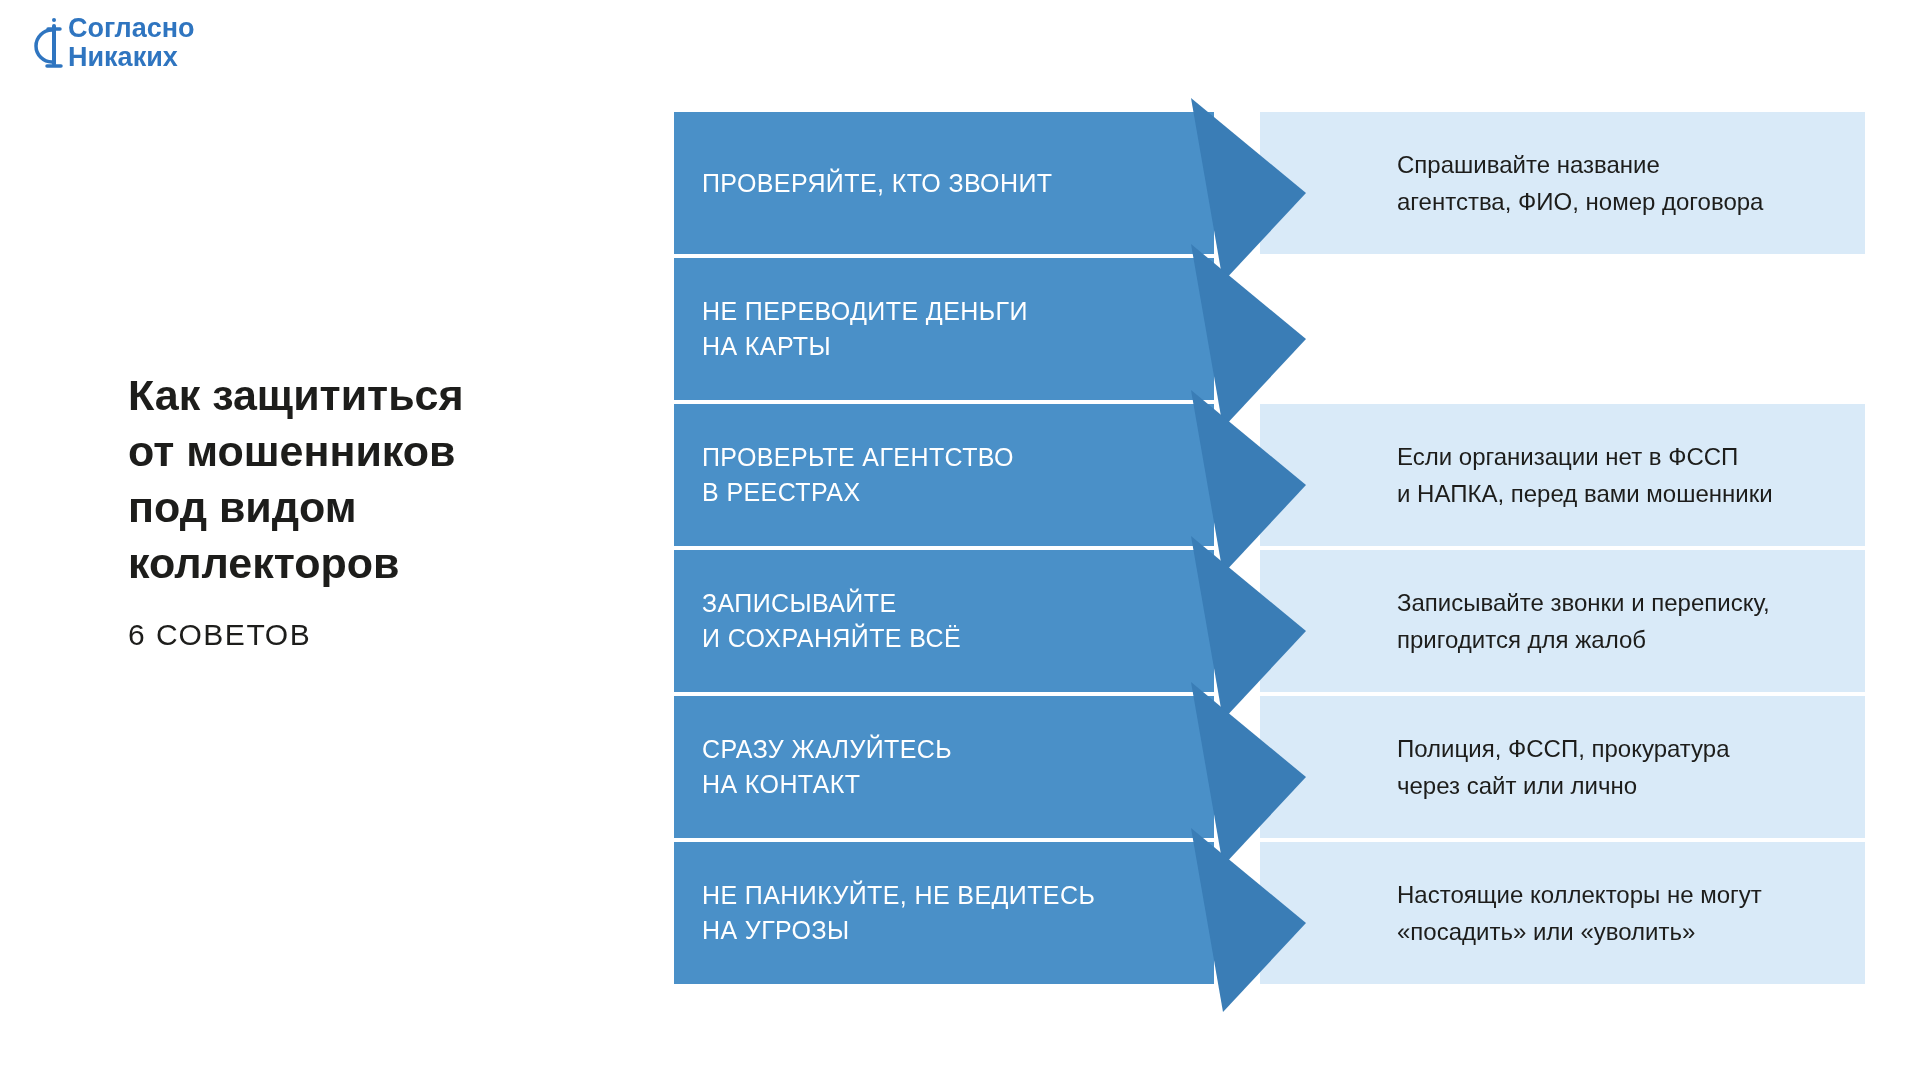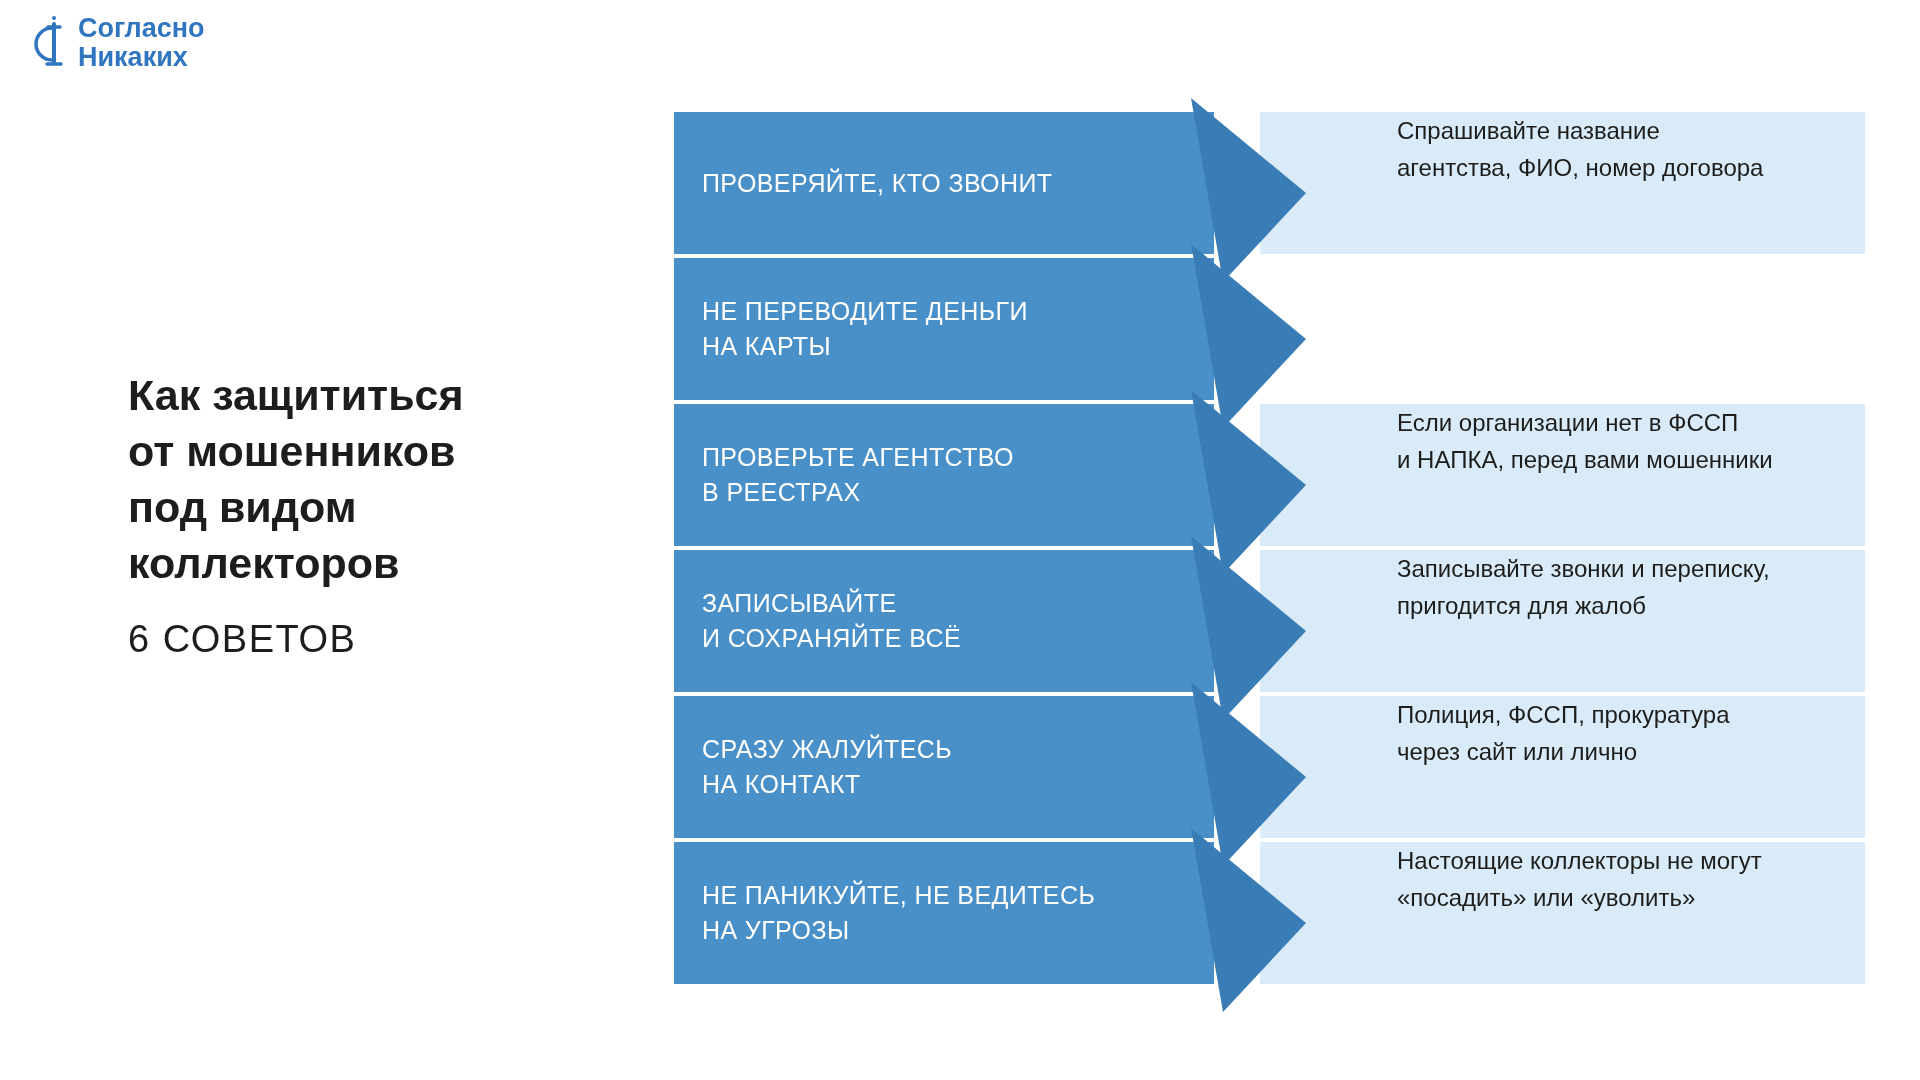"Согласно" .logo { align-items: flex-start -> flex-end; gap: 10px -> none }
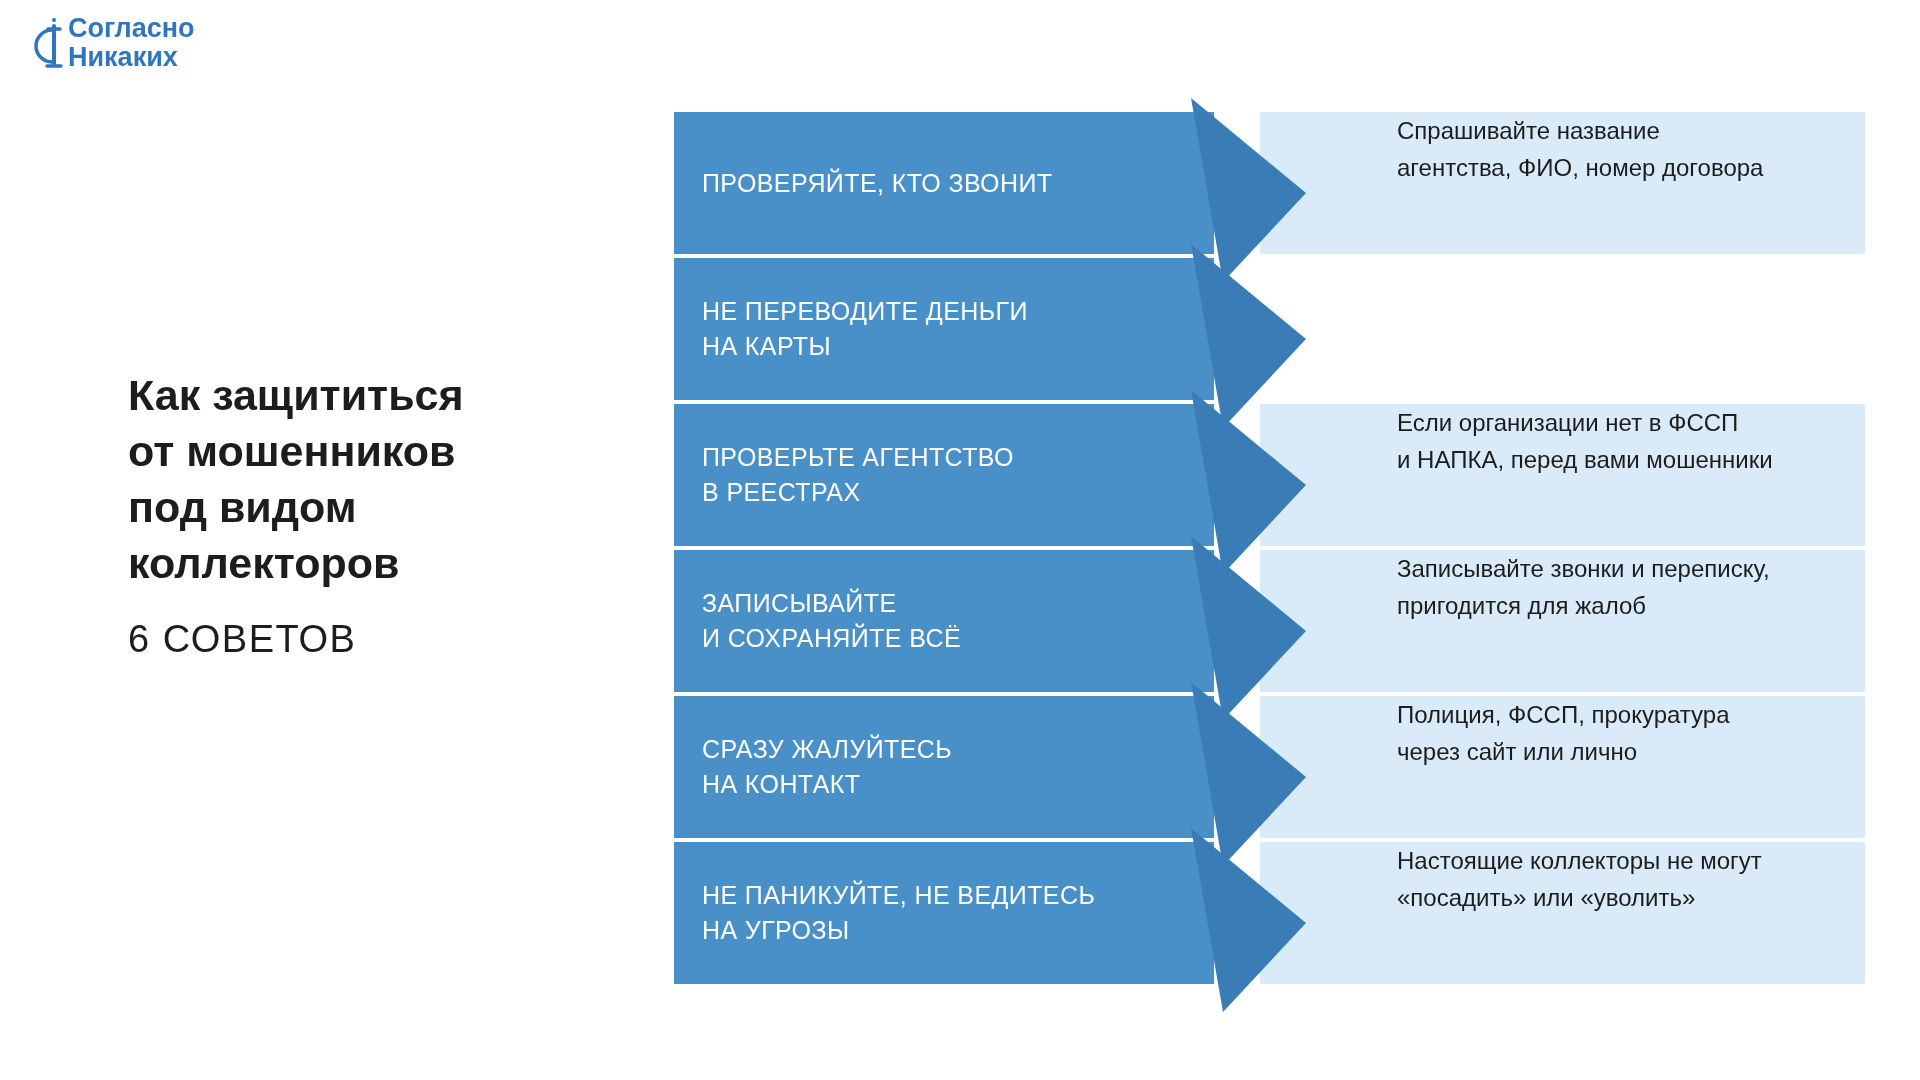"Спрашивайте название" .tip-desc-box { align-items: none -> center }
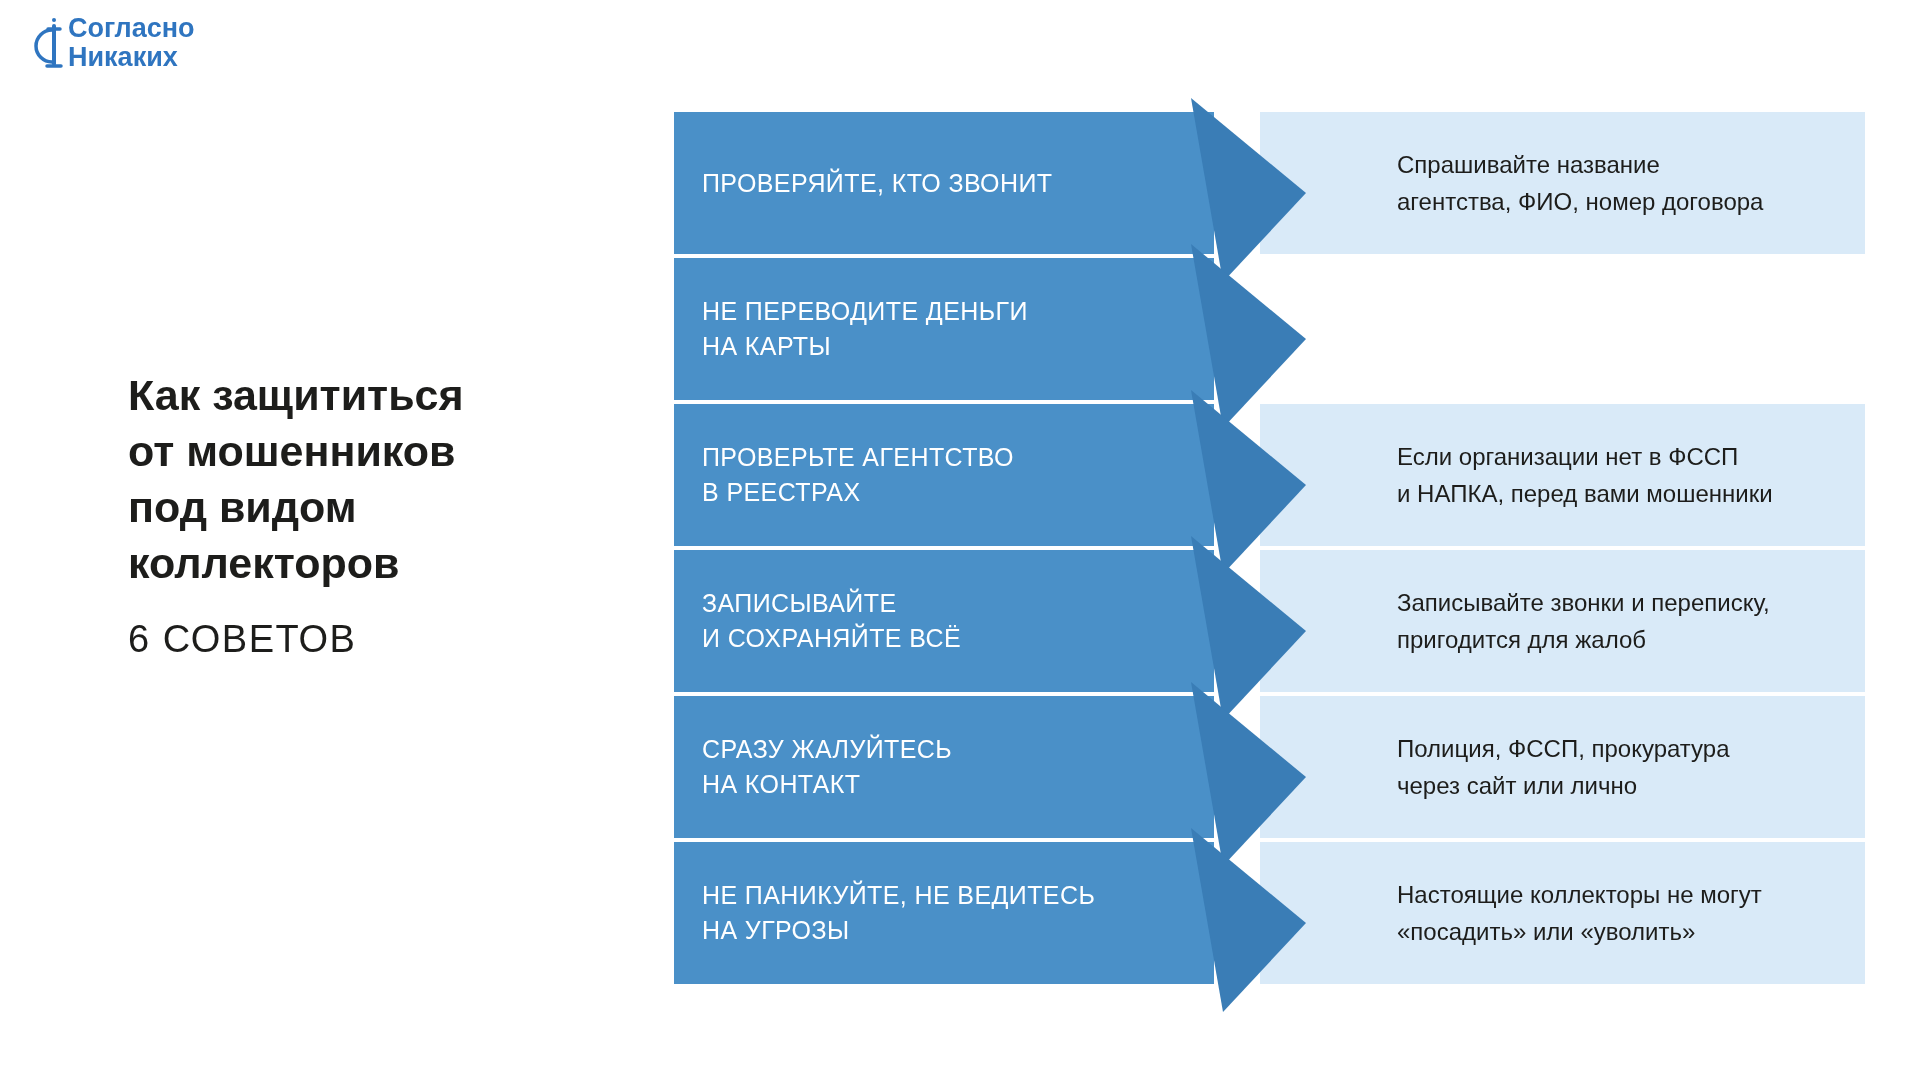"6 СОВЕТОВ" .intro-subtitle { font-size: 38px -> 30px }
